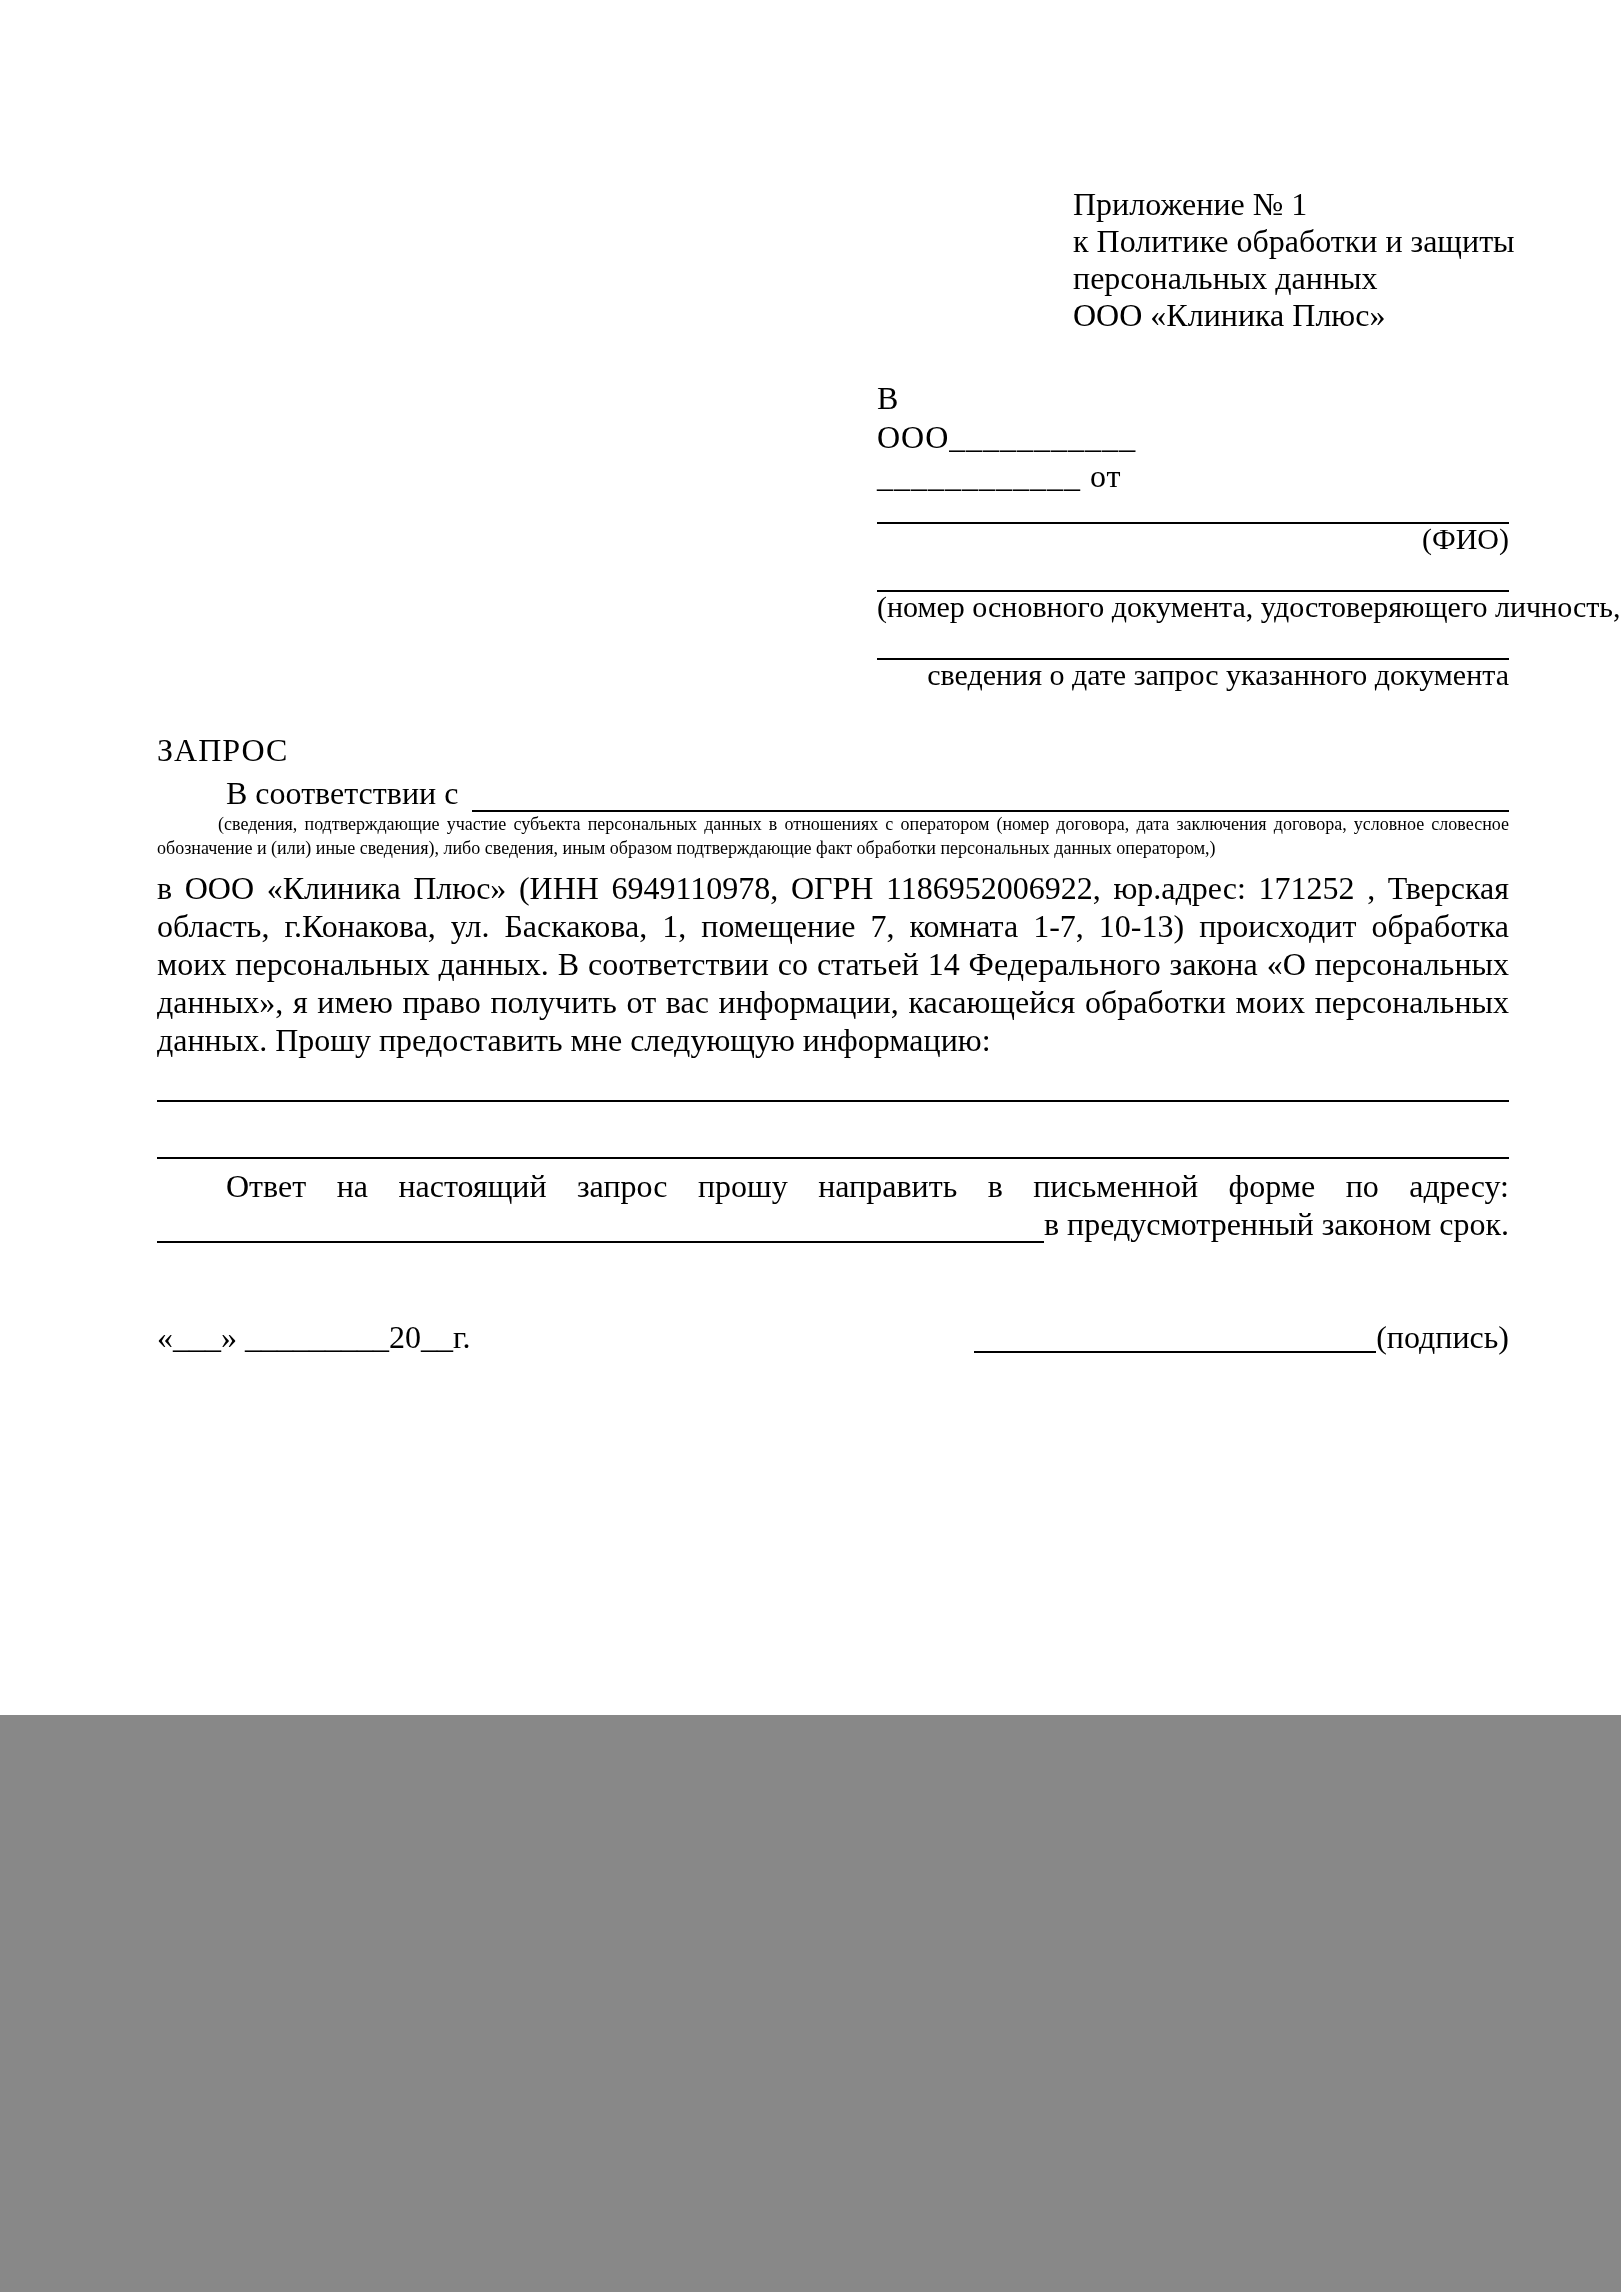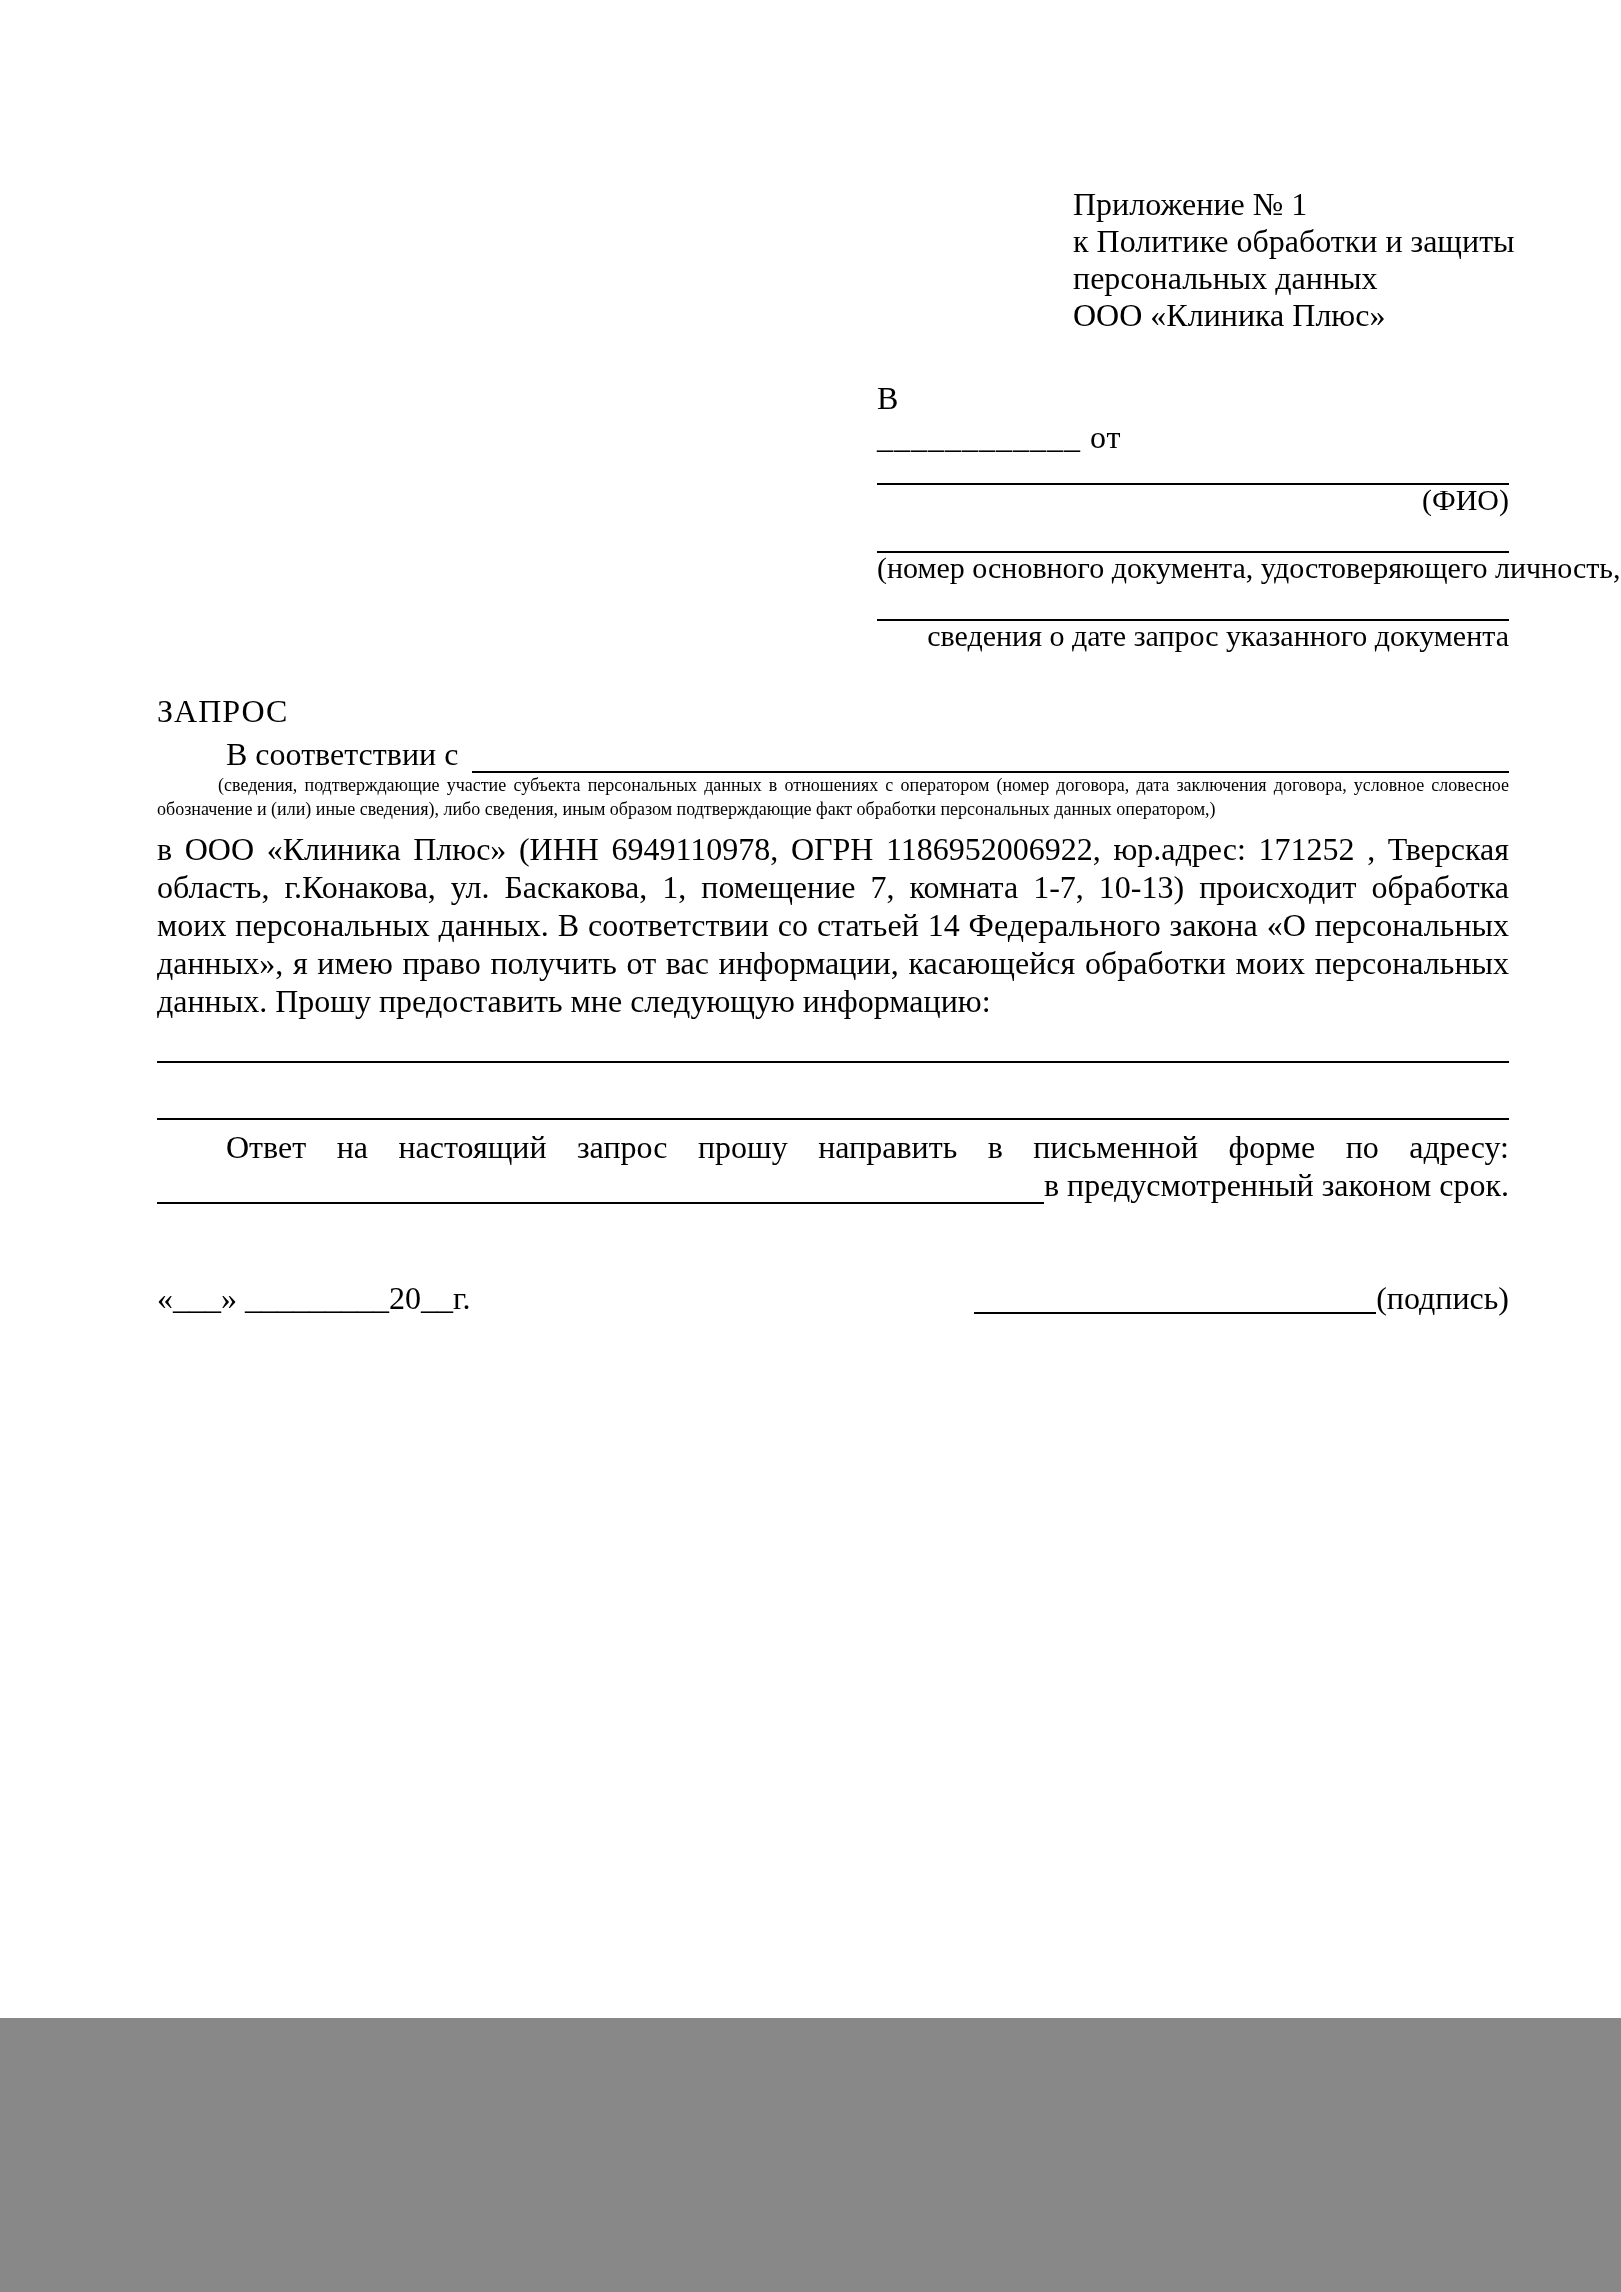"Приложение № 1" .page { height: 2018px -> 1715px }
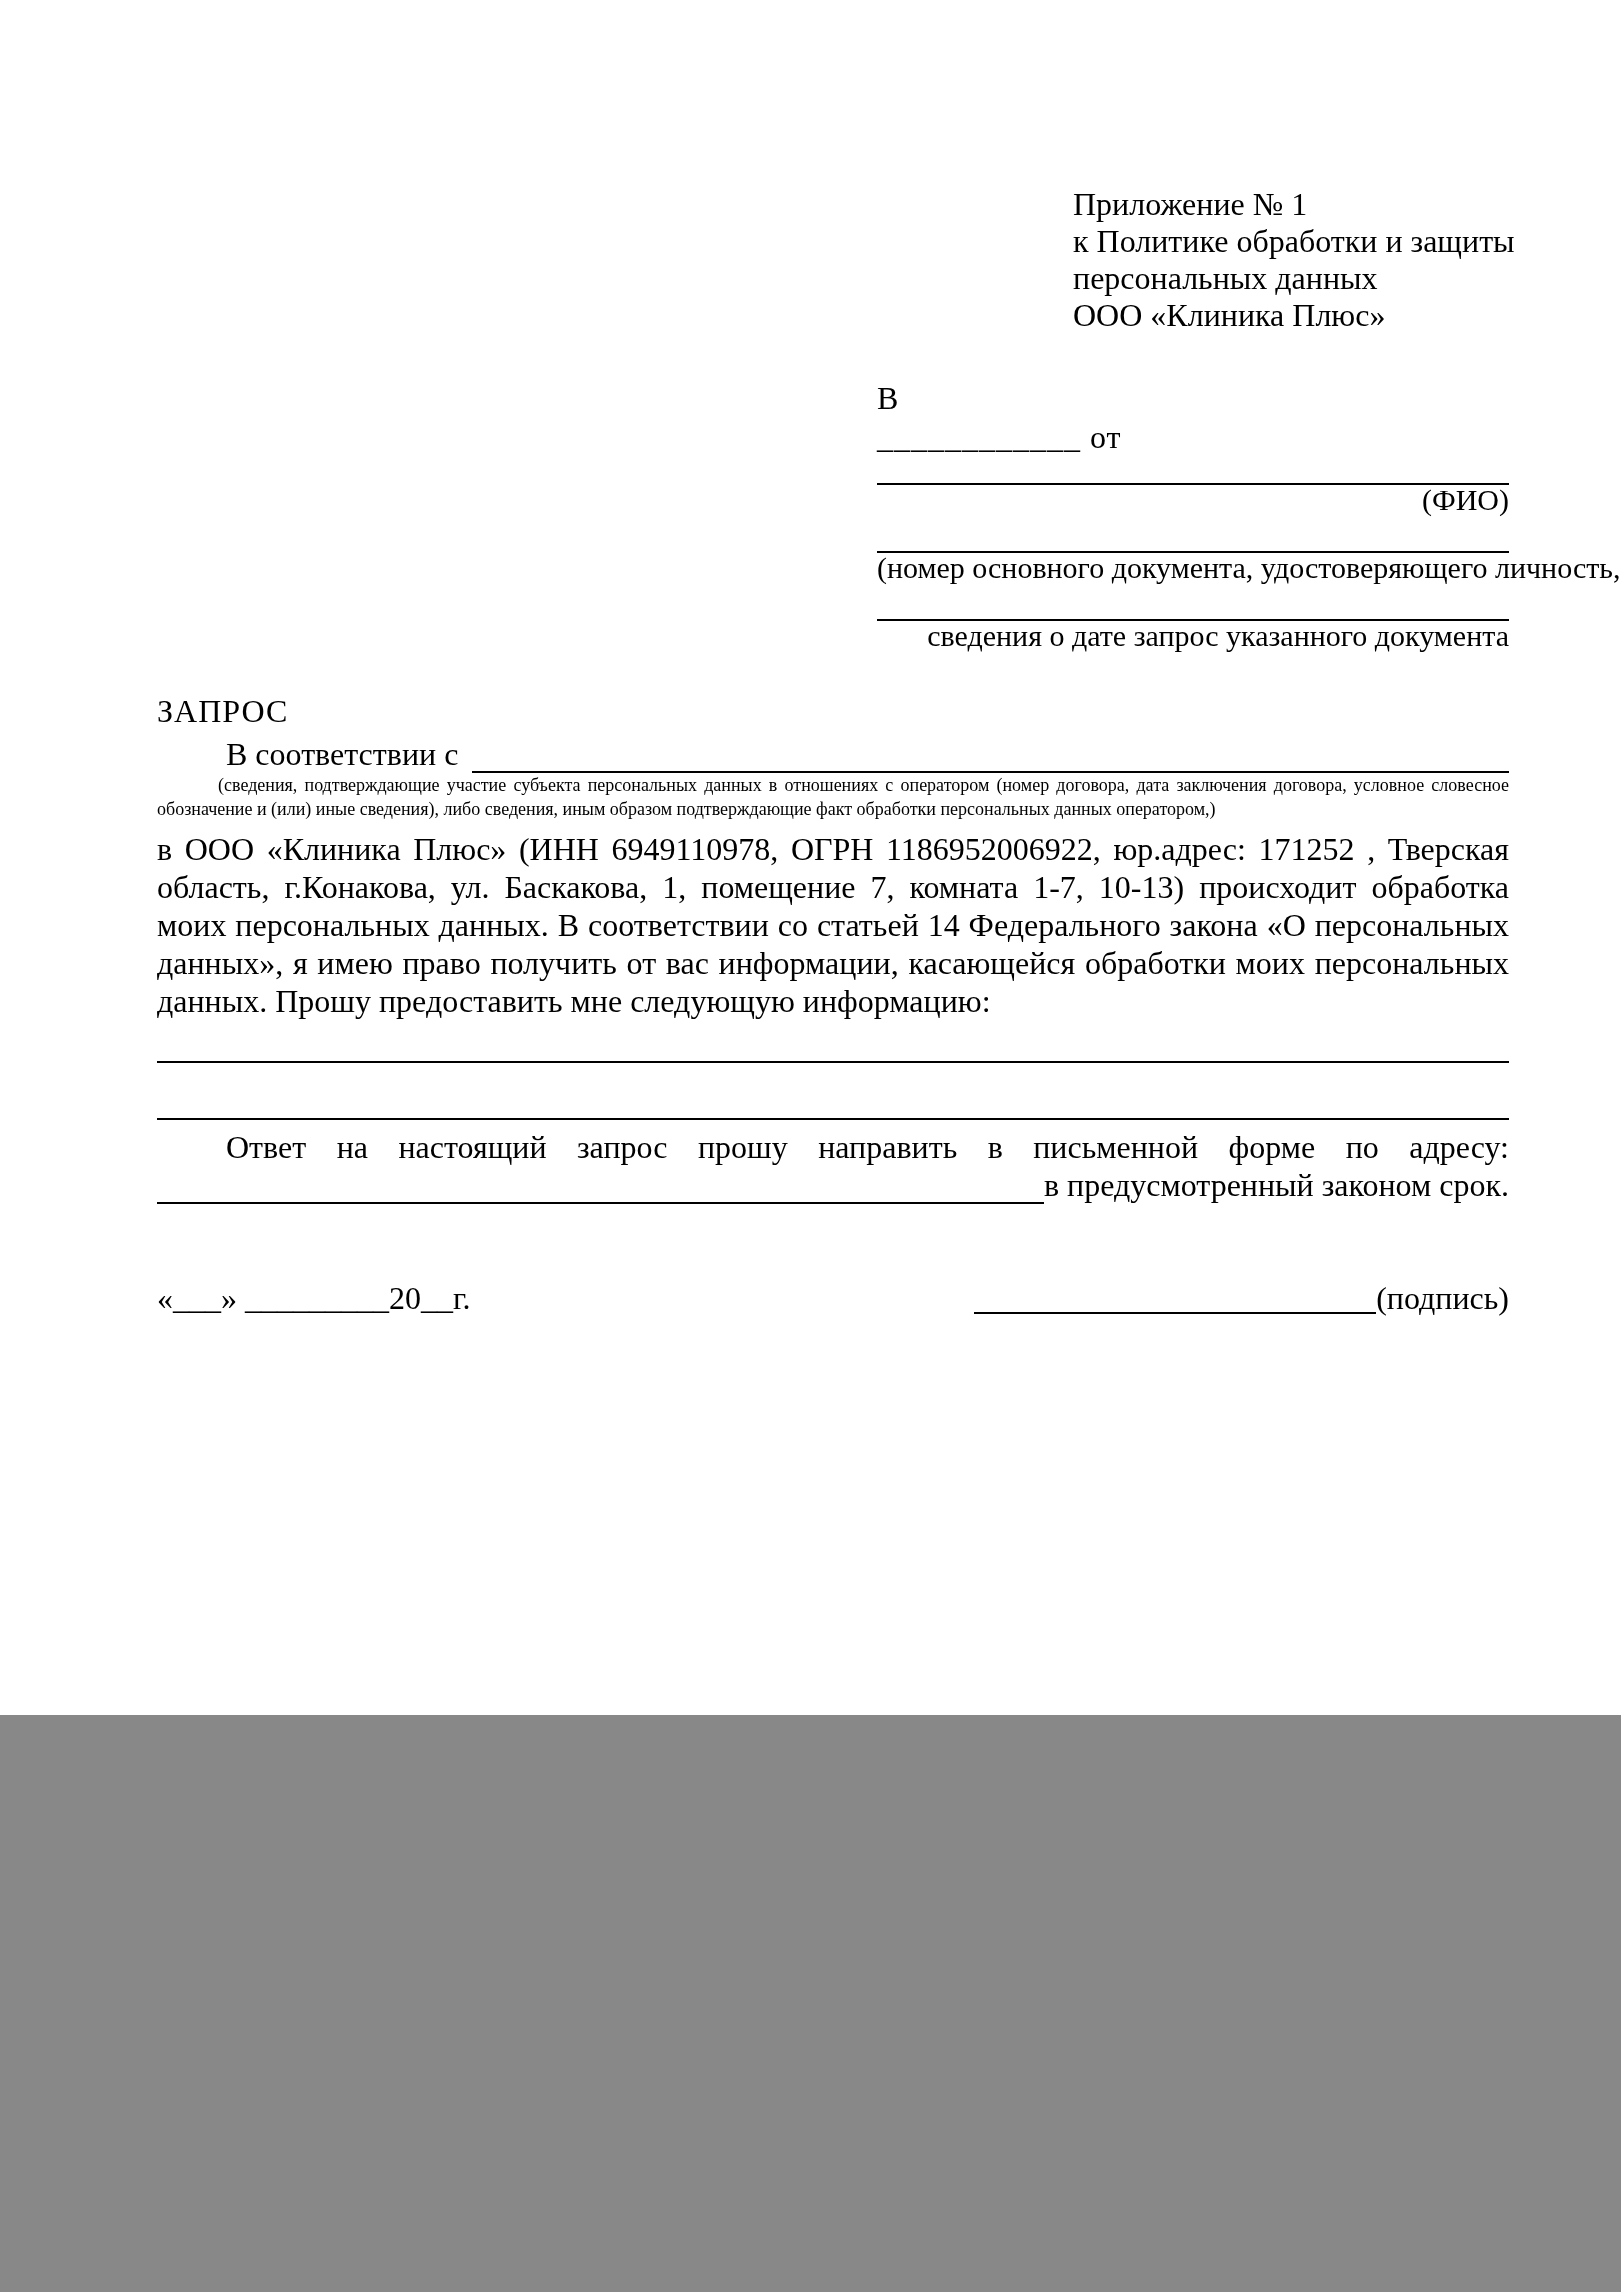"ООО___________" div.r-text { html: none -> <div>ООО___________</div> }
